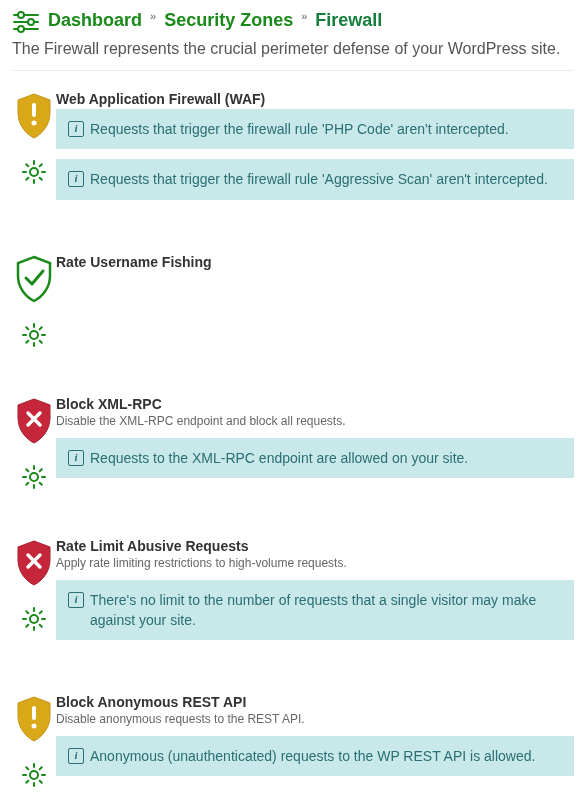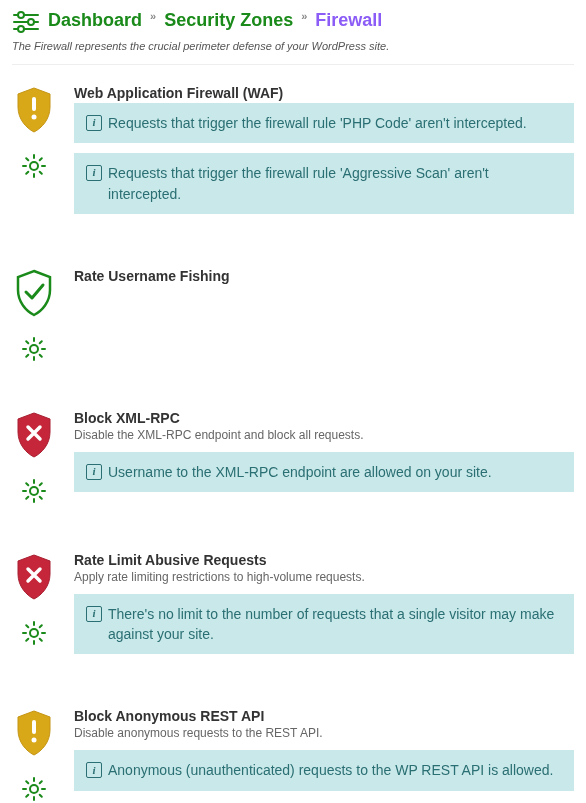"Firewall" .header .current { color: #8b5cf6 -> #15803d }
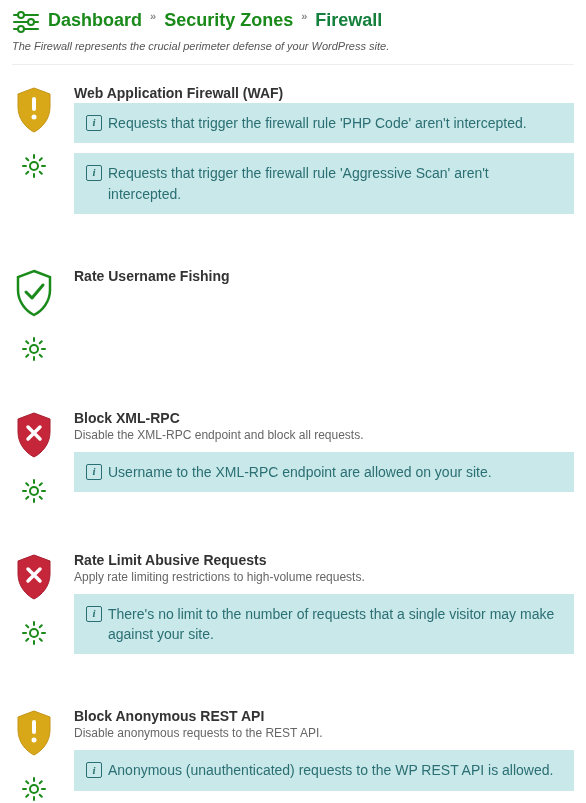"The Firewall represents the crucial" .subtitle { font-size: 11px -> 16px; font-style: italic -> none }
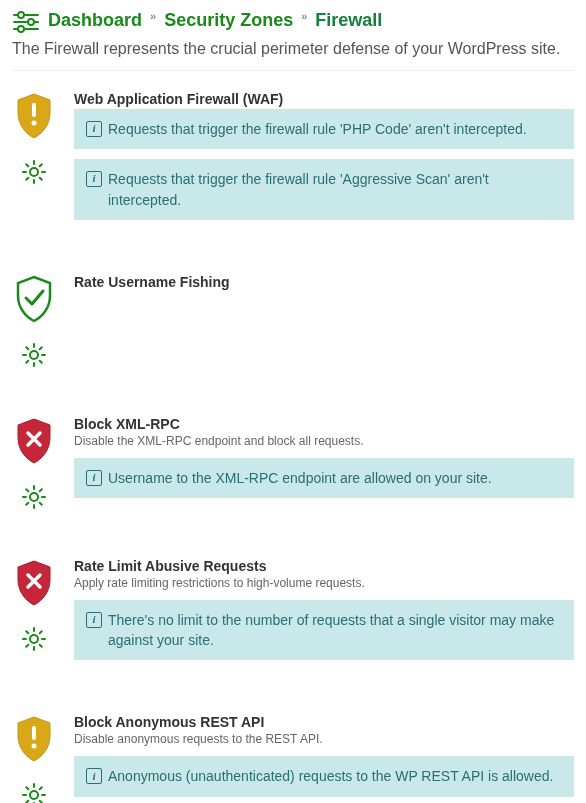"Web Application Firewall (WAF)" .module { gap: 18px -> none }
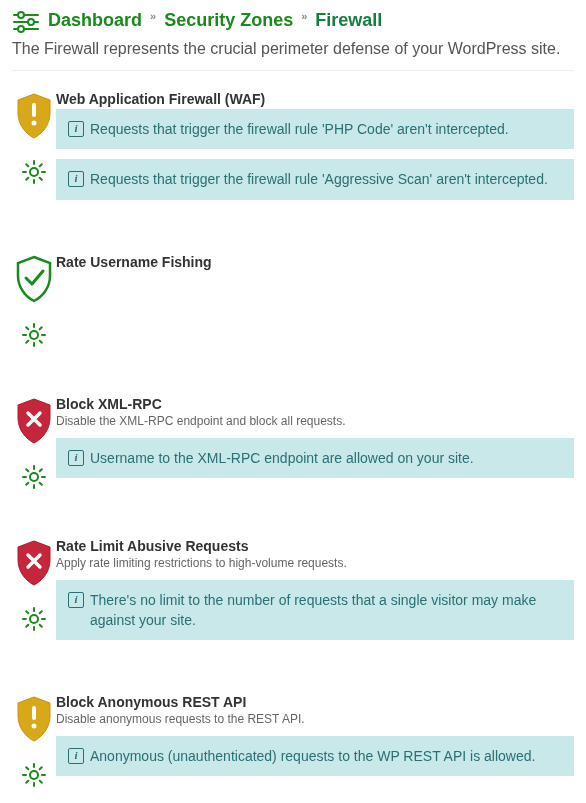"Username to the XML-RPC endpoint" span { text: Username -> Requests }
